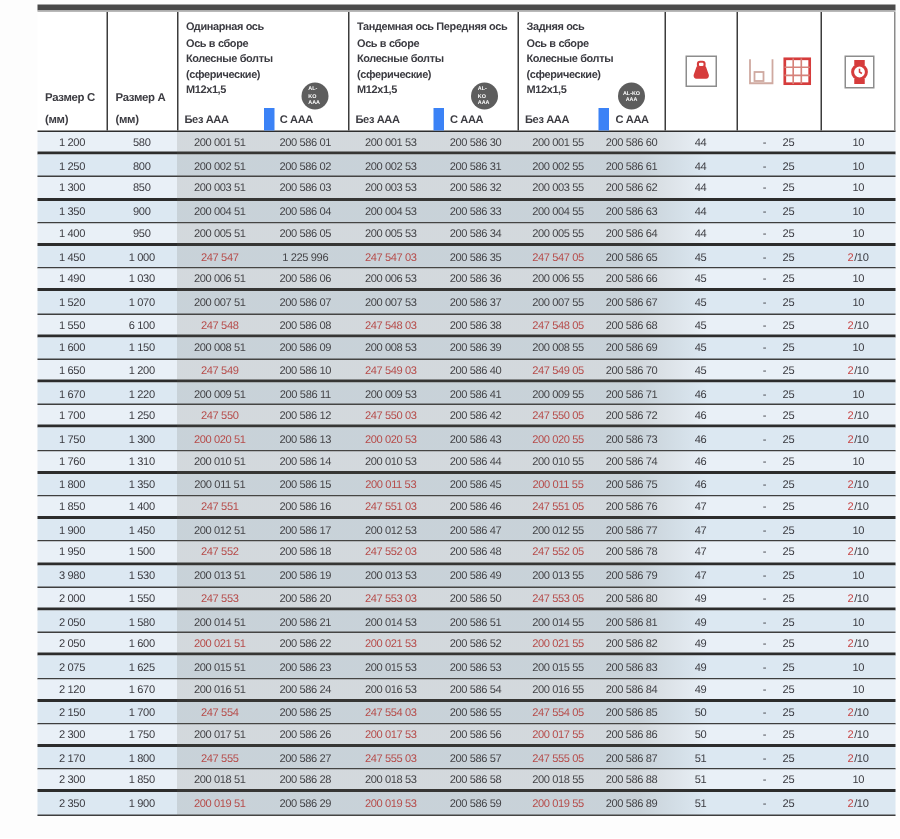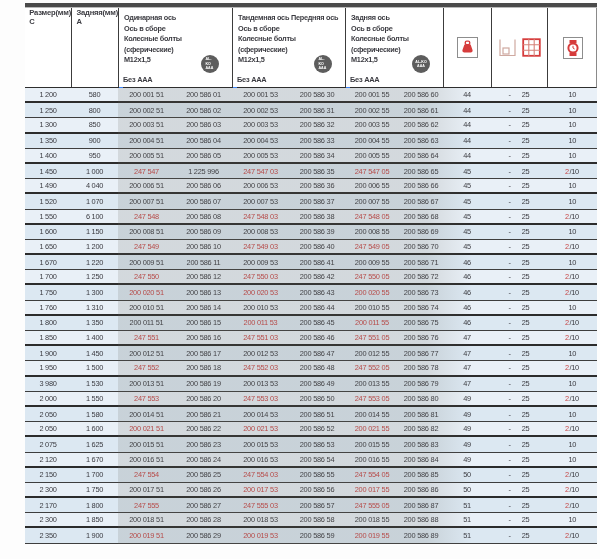"Размер C" .hcell.size { flex-direction: row -> column }
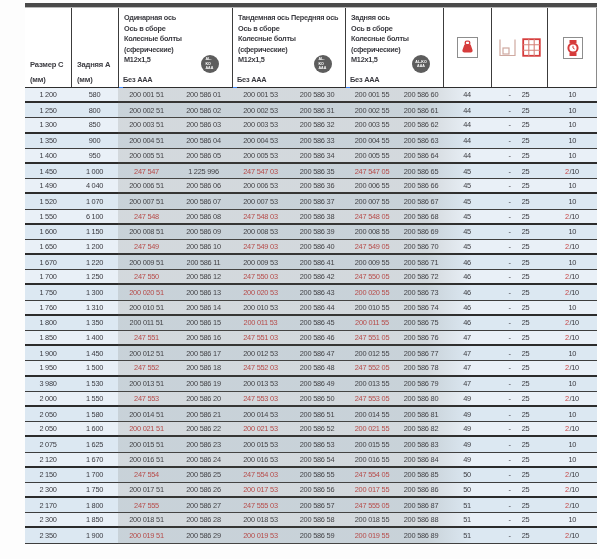"Задняя A" span.t1 { text: Задняя -> Размер }
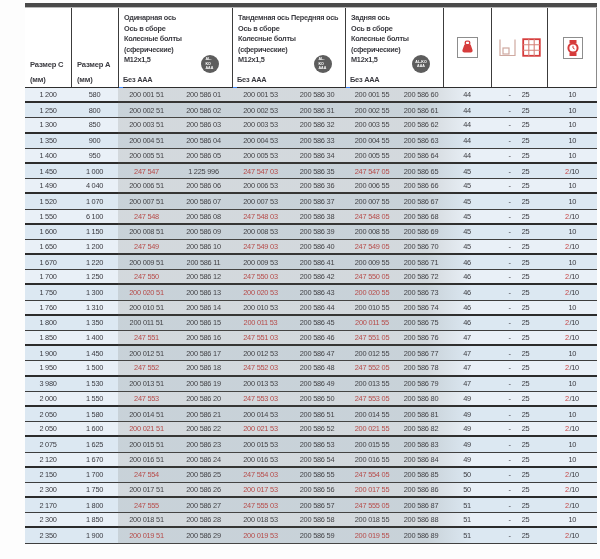"Без AAA" .subrow { flex-direction: column -> none }
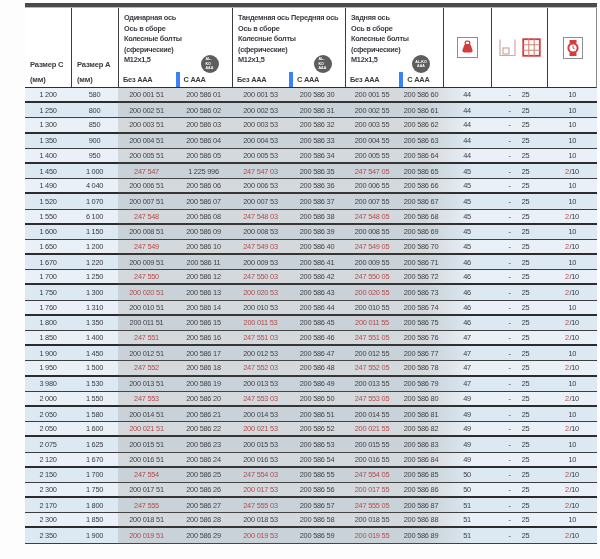"С AAA" .subrow span.s2 { border-left: 4px solid #3b82f6 -> 7px solid #3b82f6 }
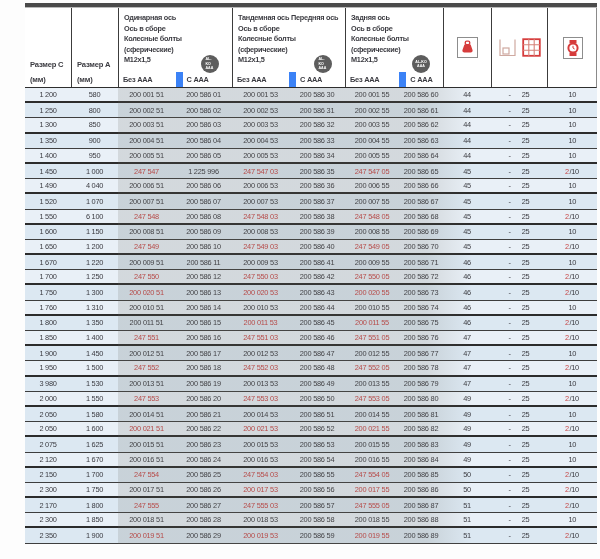"4 040" div.cell { text: 4 040 -> 1 030 }
